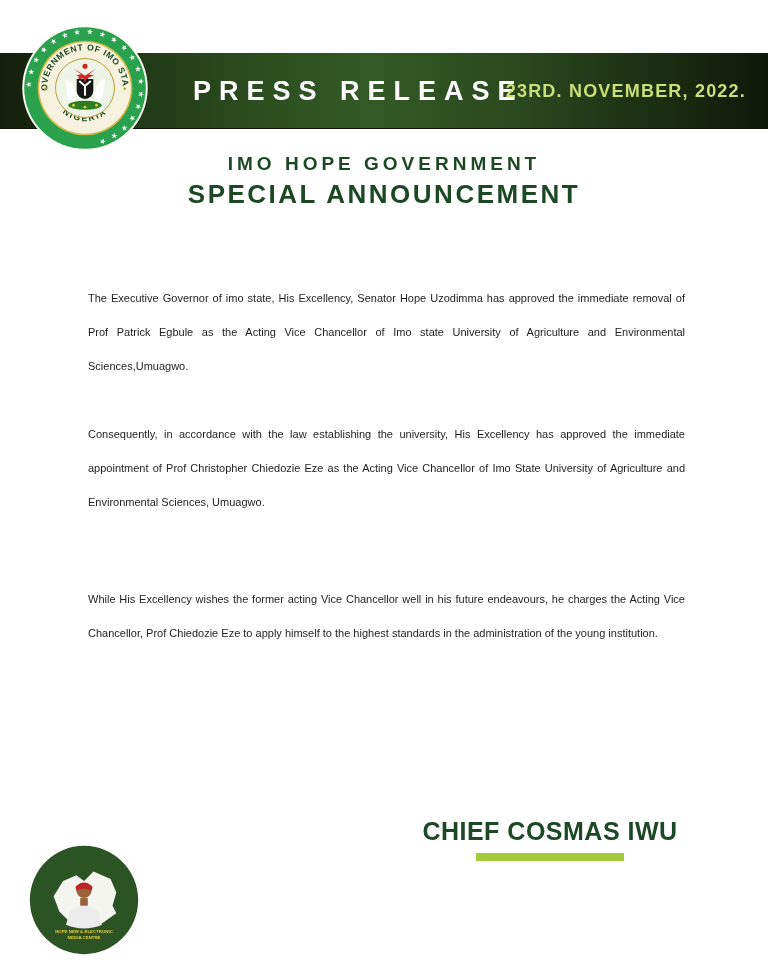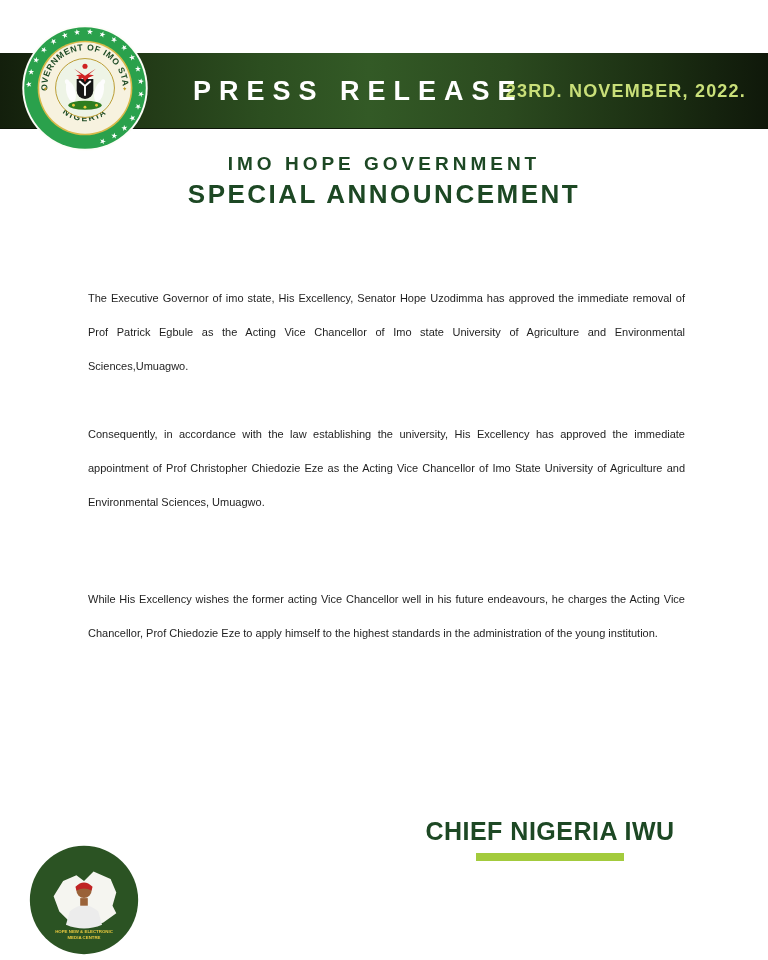"CHIEF NIGERIA IWU" div.sig-name { text: NIGERIA -> COSMAS }
